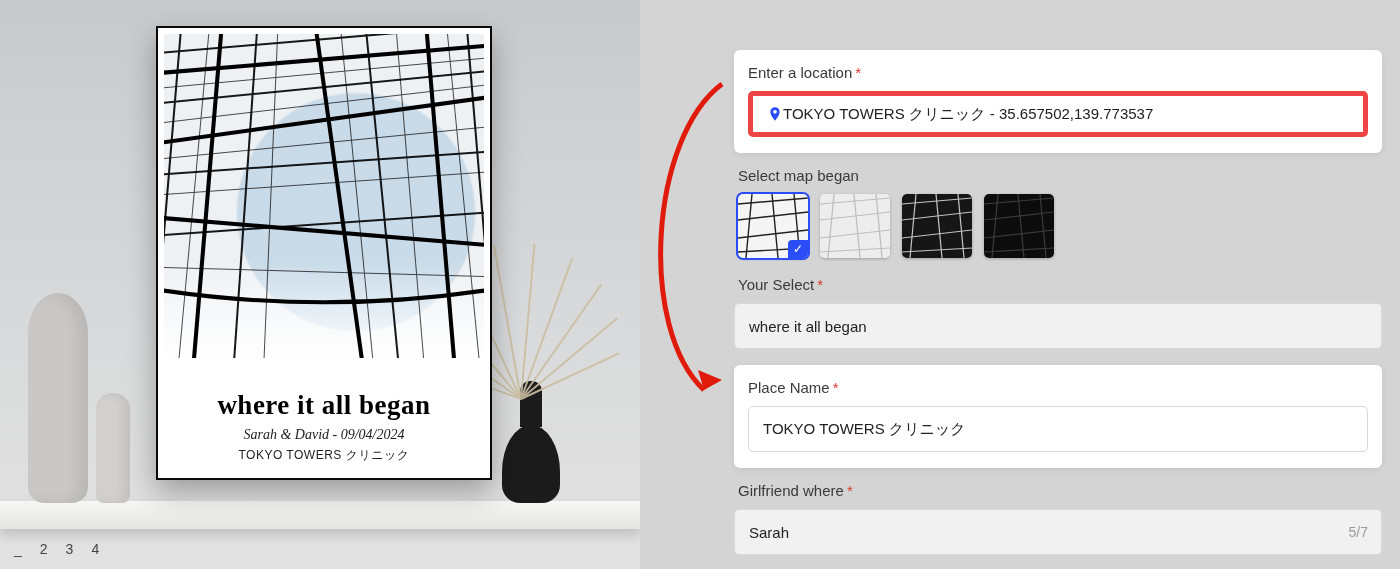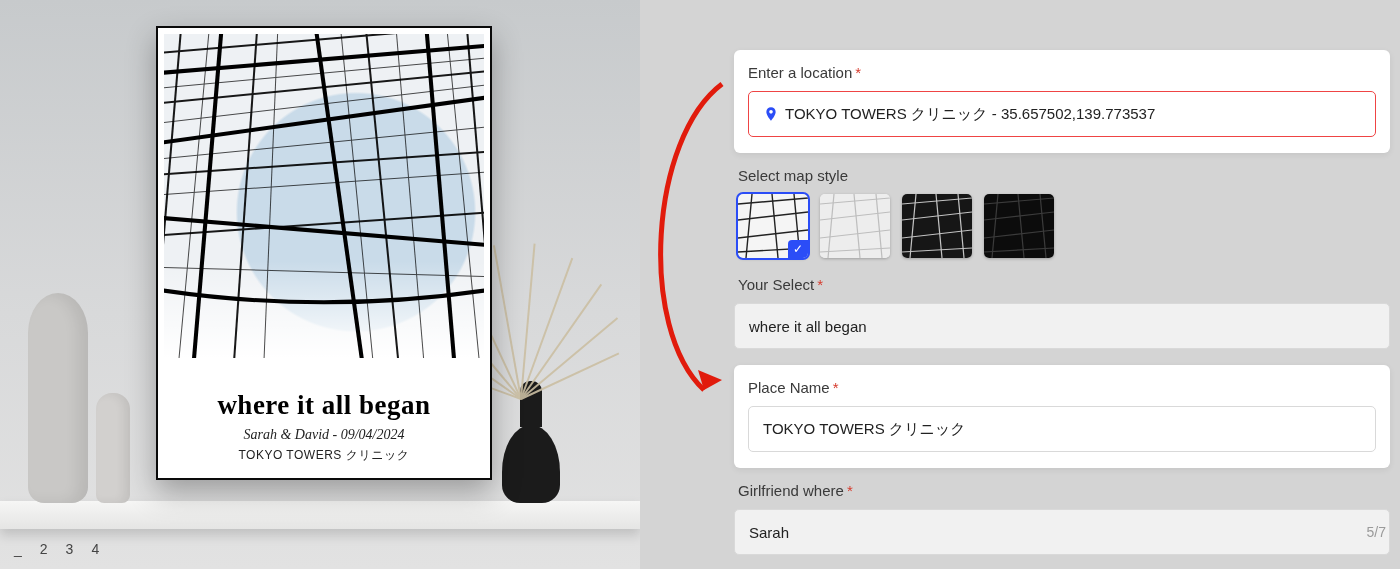"Enter a location *" .form-pane { padding: 50px 10px 0 94px -> 50px 18px 0 94px }
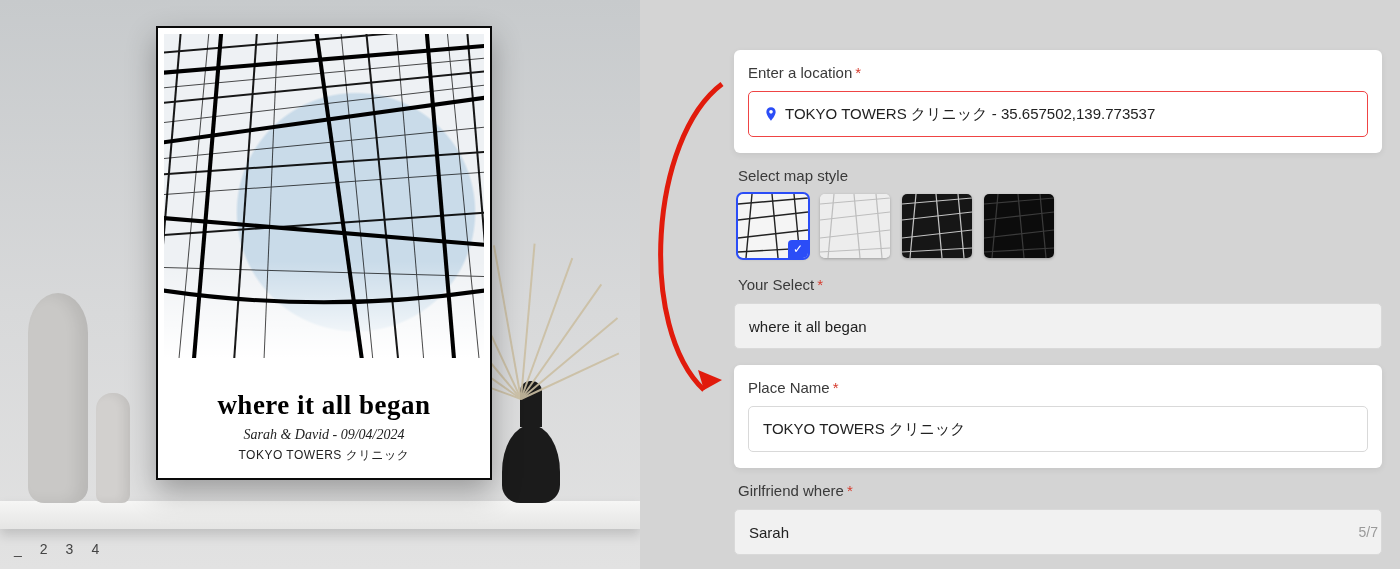"TOKYO TOWERS クリニック -" .text-input { border: 1px solid #ef4444 -> 5px solid #ef4444; gap: 6px -> 0 }
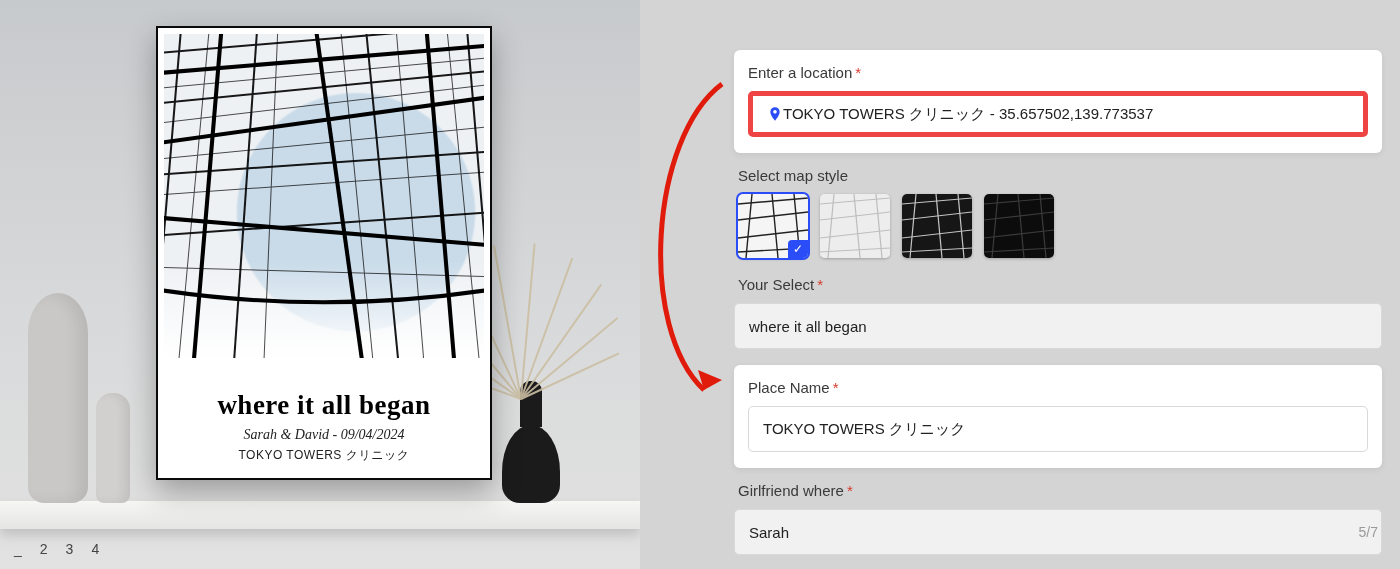"Select map style" div.section-label { text: style -> began }
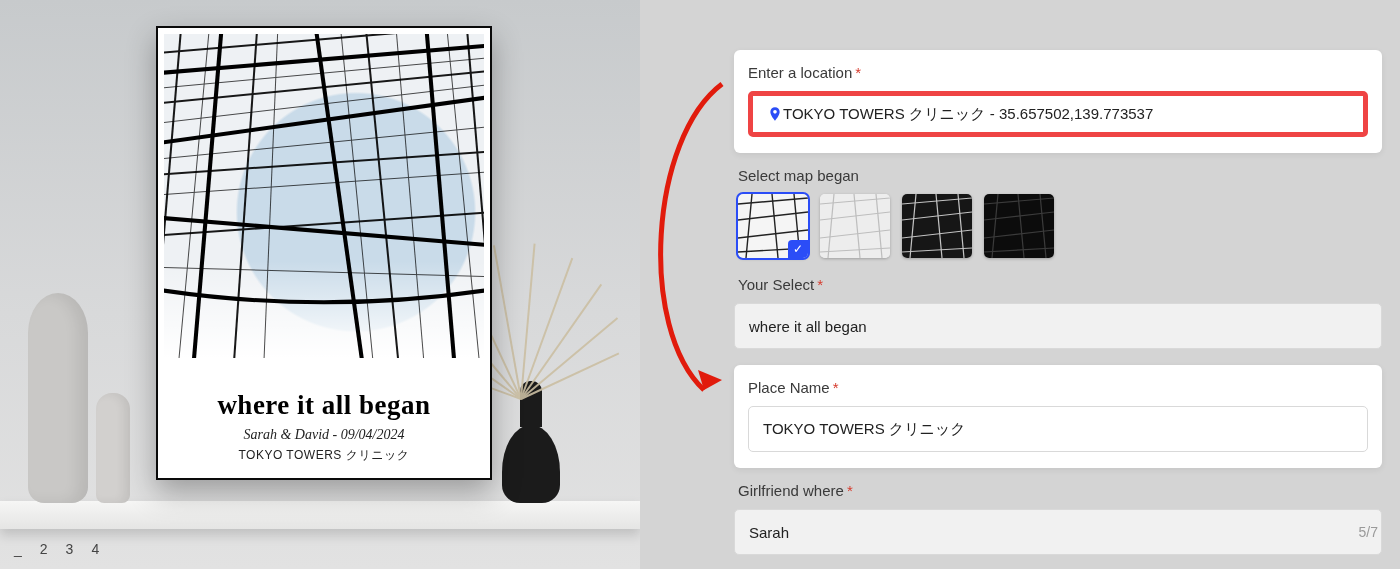"5/7" .char-count { right: 4px -> 14px }
